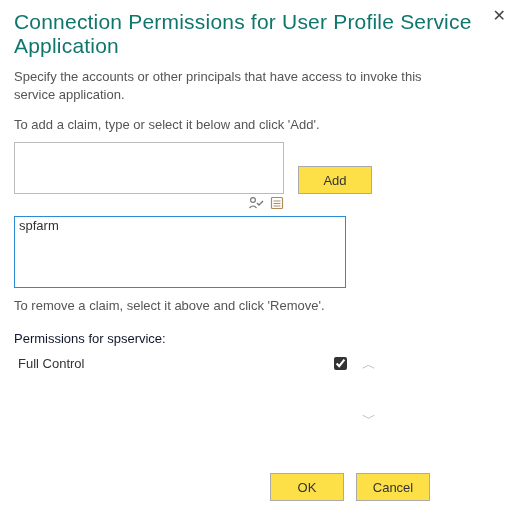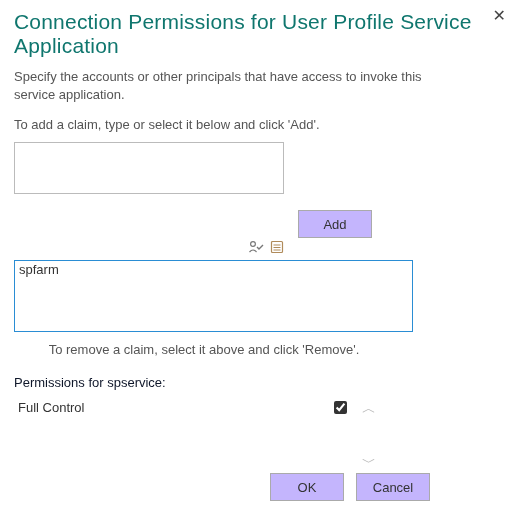"Add" .btn { background: #c4b5fd -> #fde047; margin-top: 44px -> none }
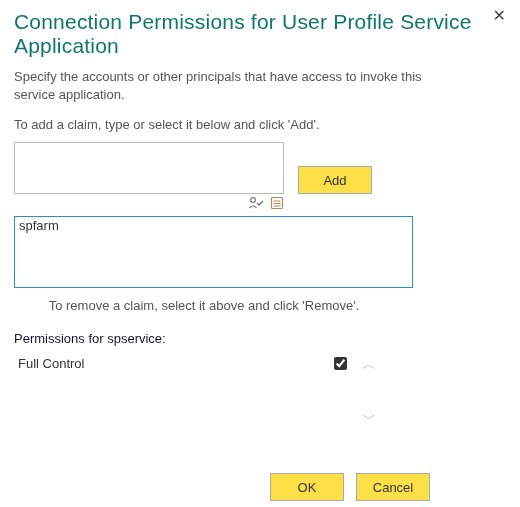"spfarm" .listbox { width: 399px -> 332px }
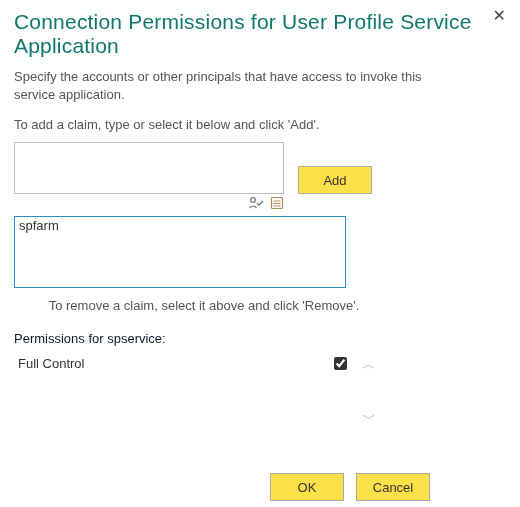"To remove a claim, select" .remove-row { justify-content: center -> space-between }
